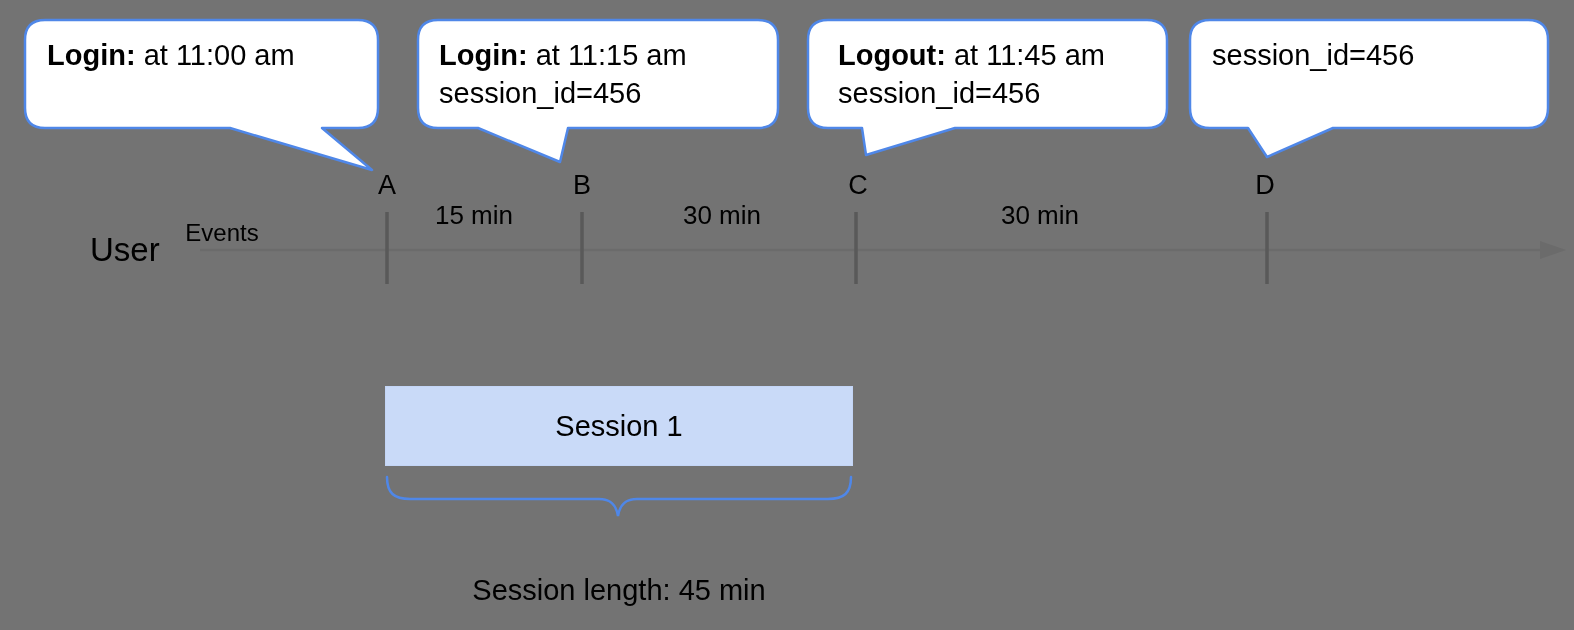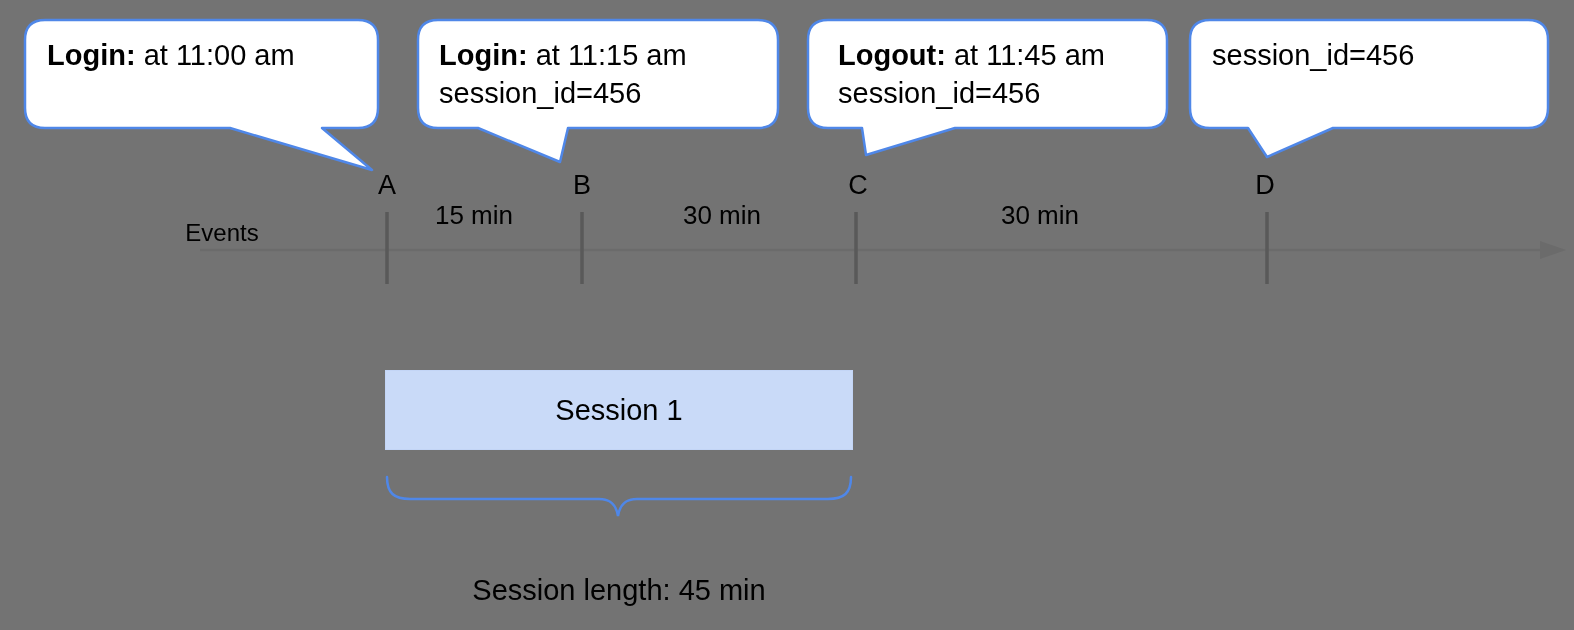"User" div.abs { html: none -> <div>User</div> }
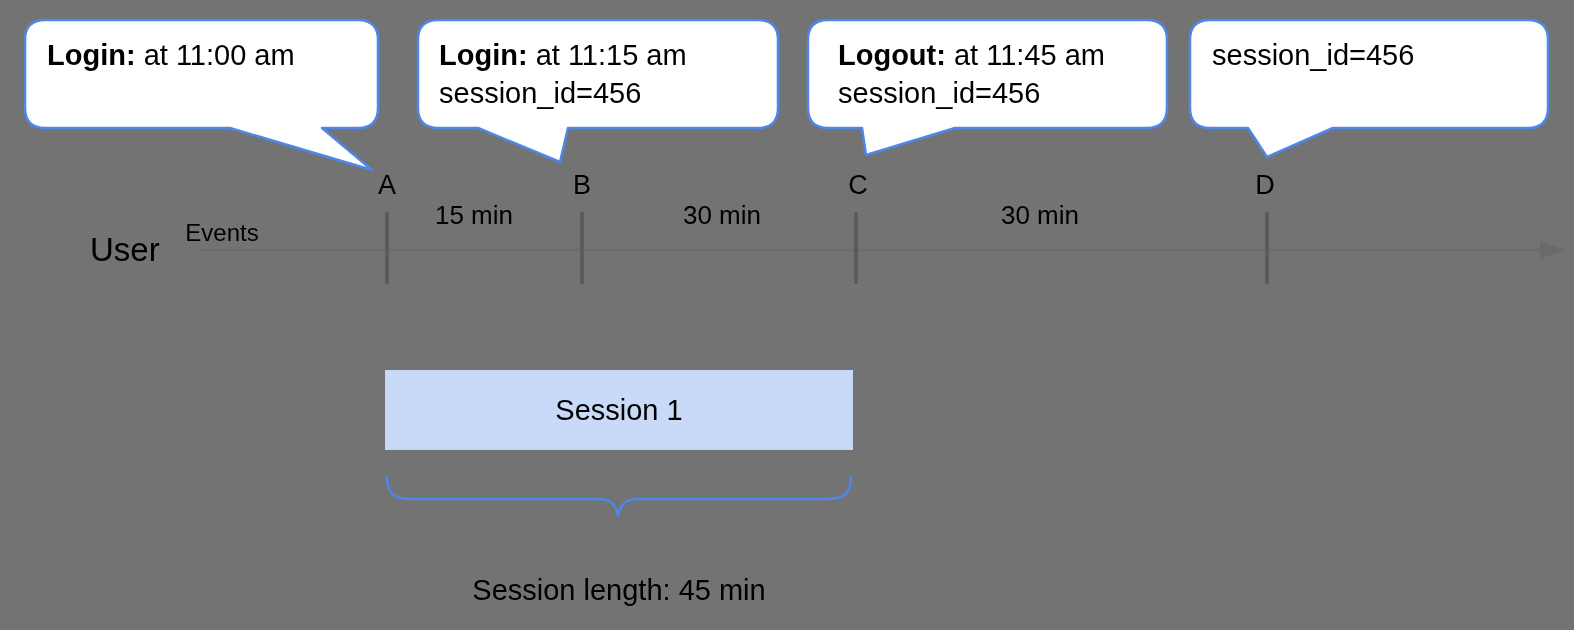"Session 1" .session-box { top: 370px -> 386px }
